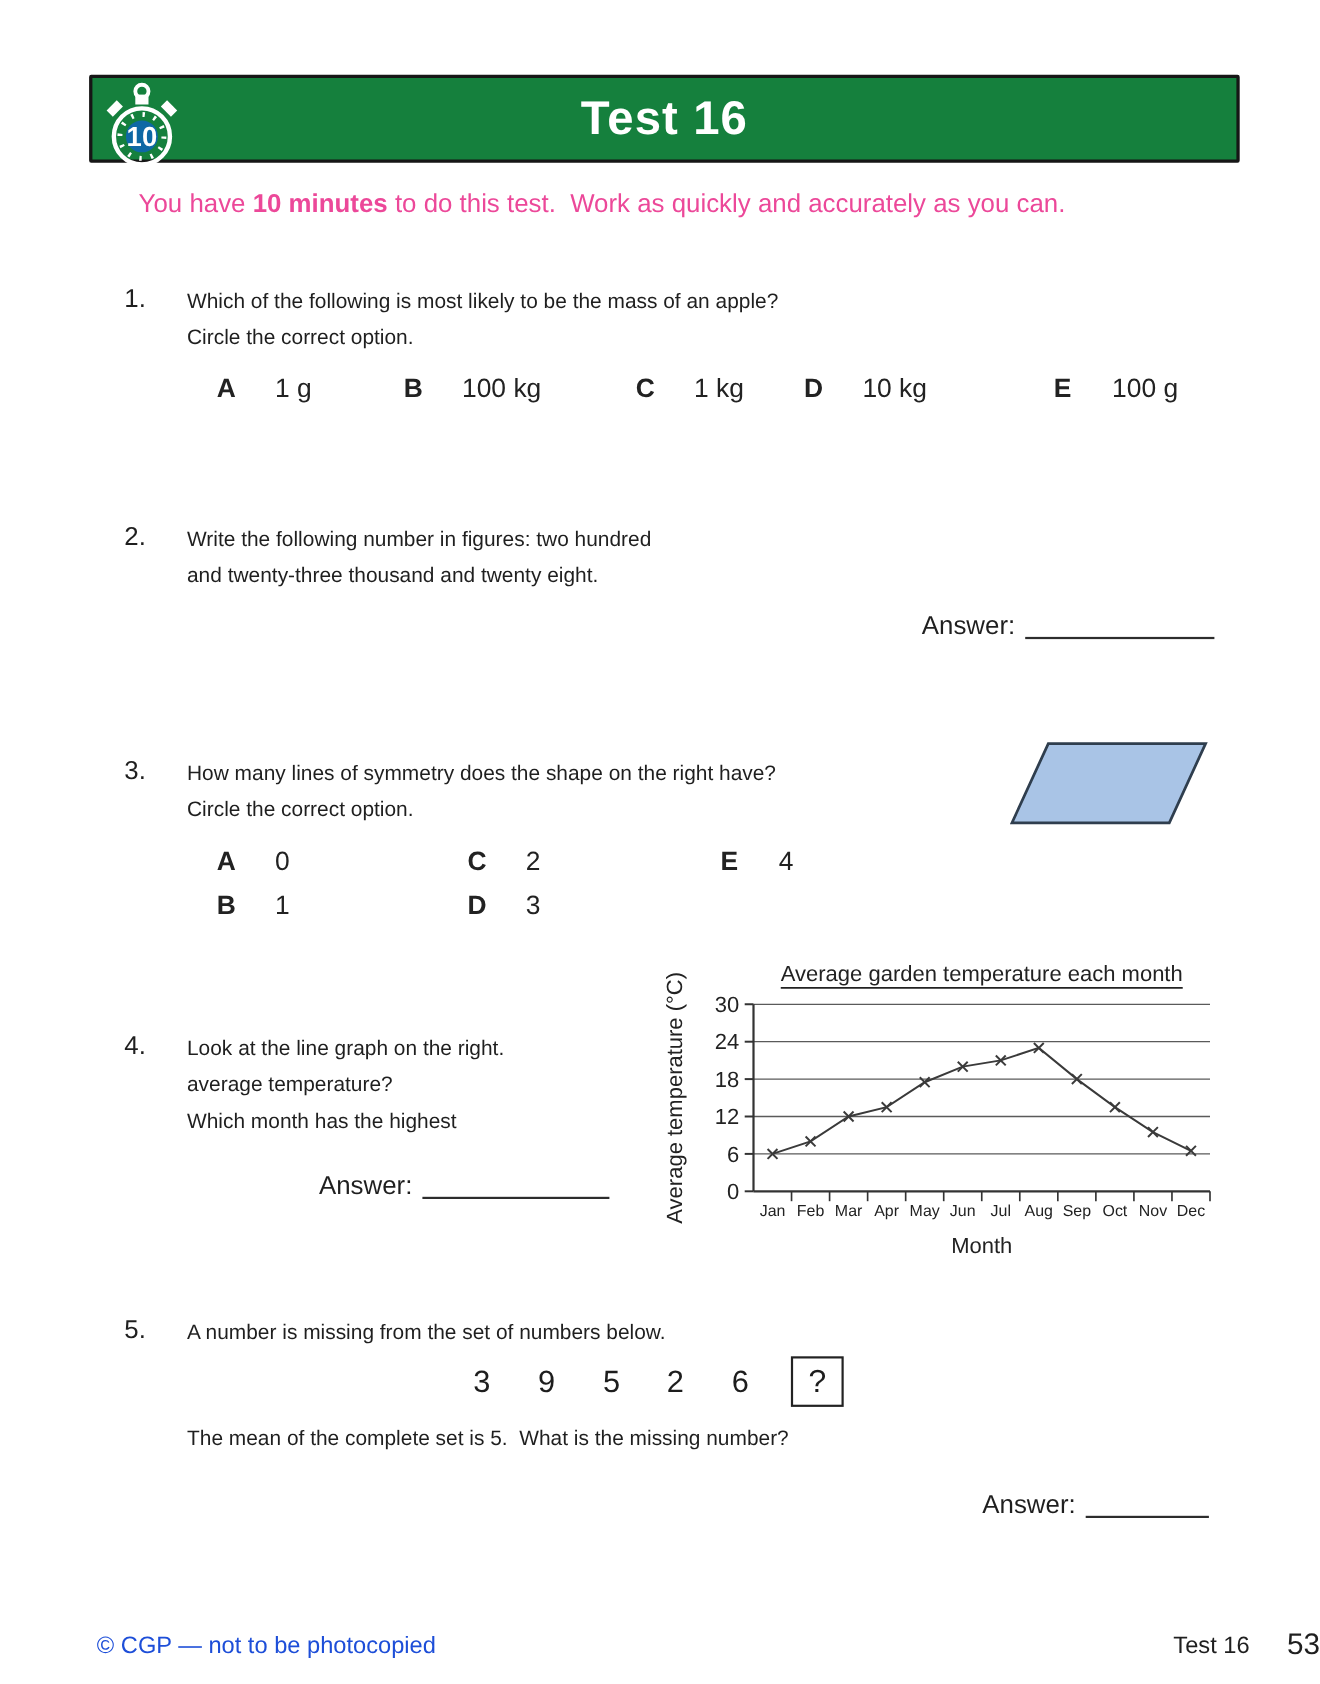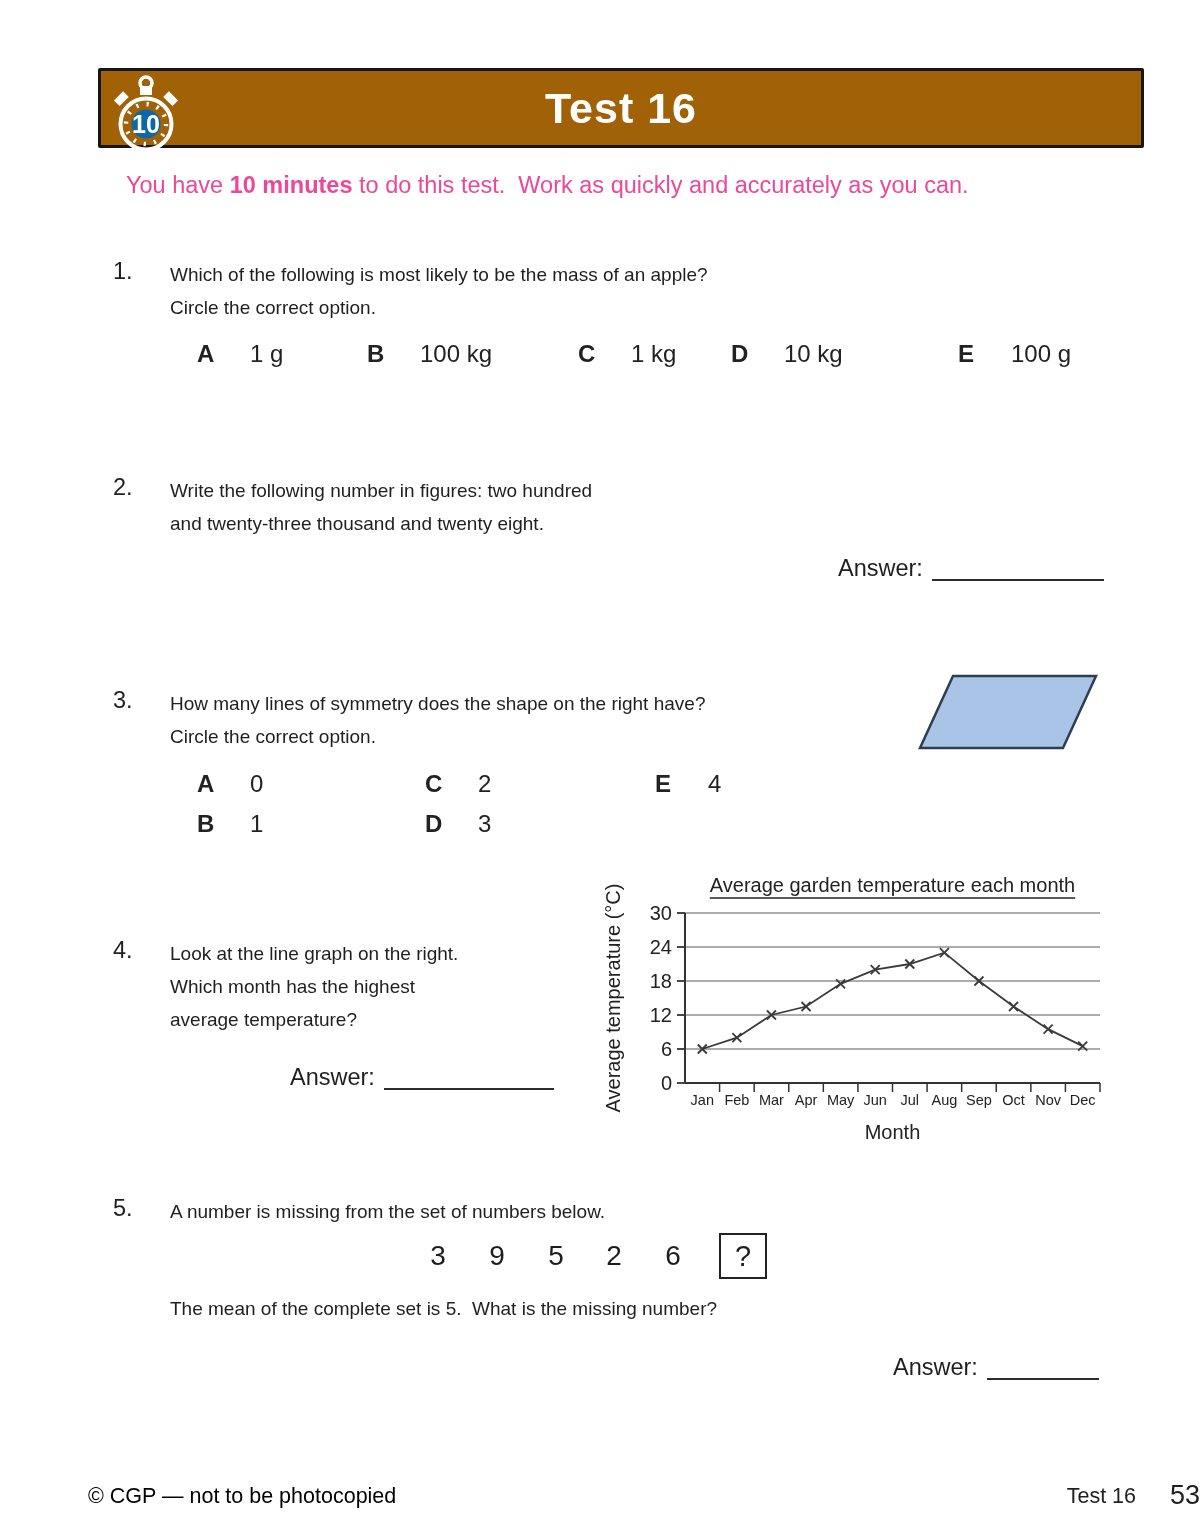"10" .header-bar { background: #a16207 -> #15803d; left: 98px -> 81px }
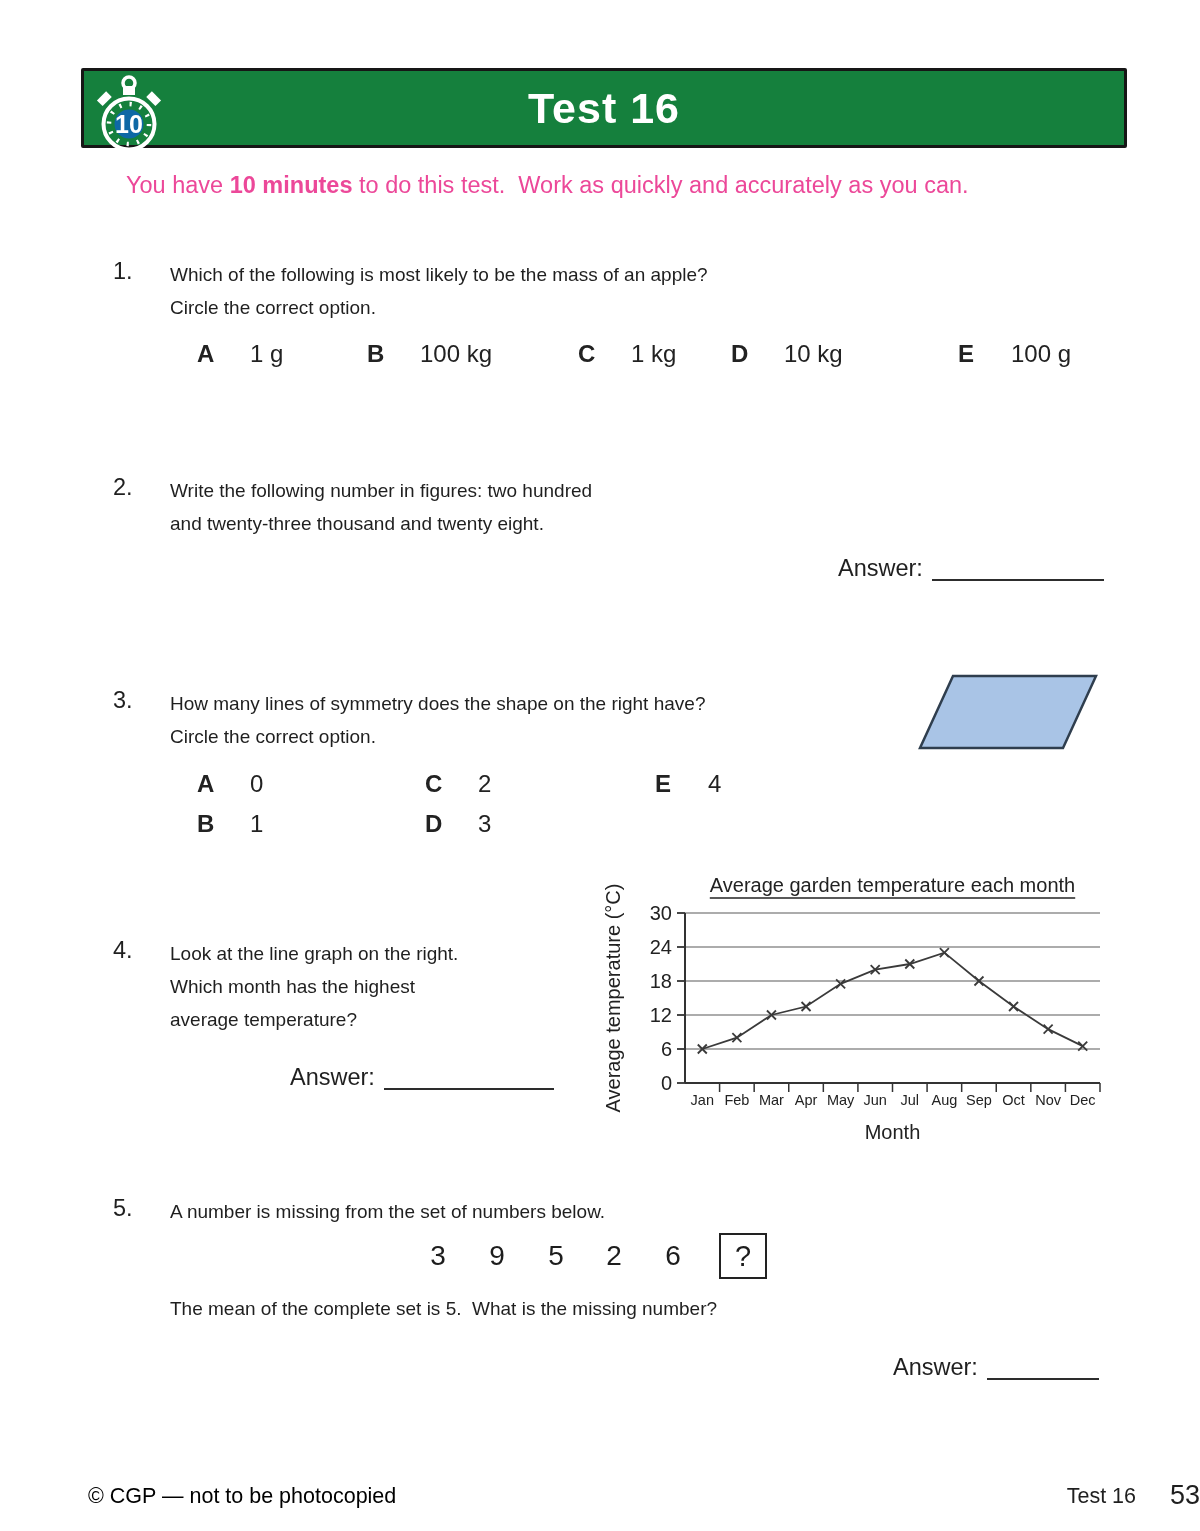"Which month has the highest" div { order: before "average temperature?" -> after "average temperature?" }
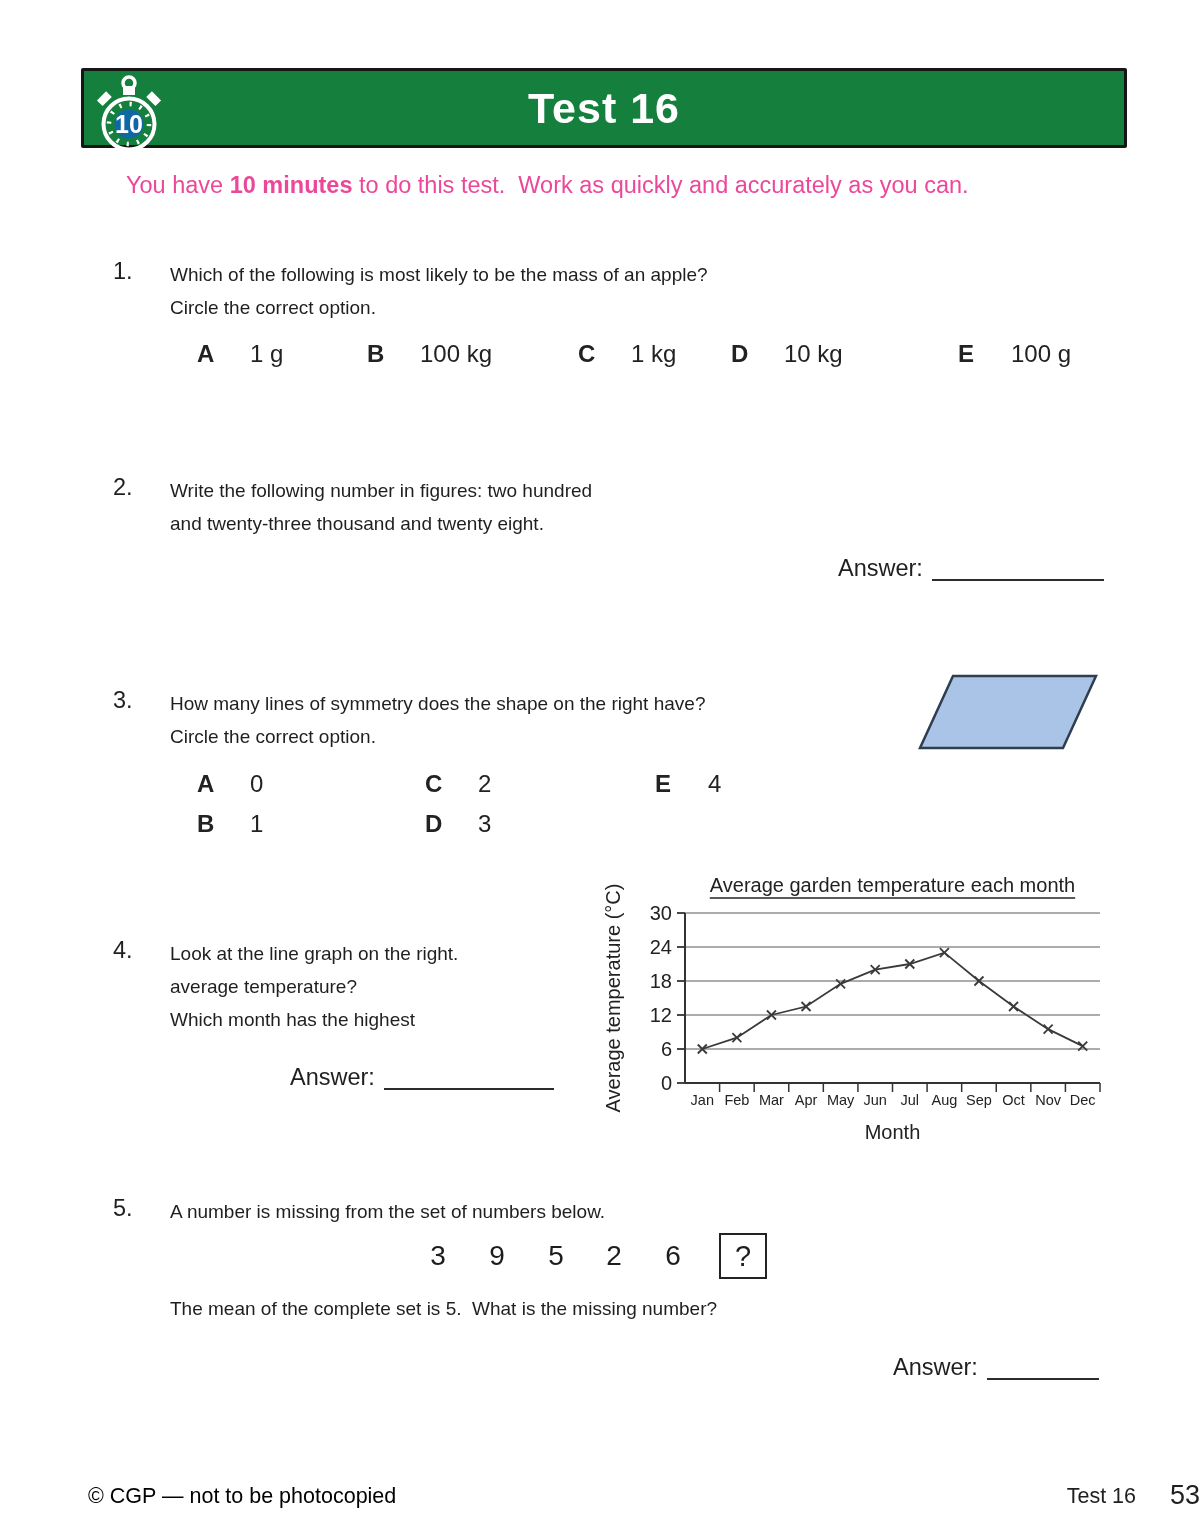"© CGP — not to" .footer-left { color: #000000 -> #1d4ed8 }
